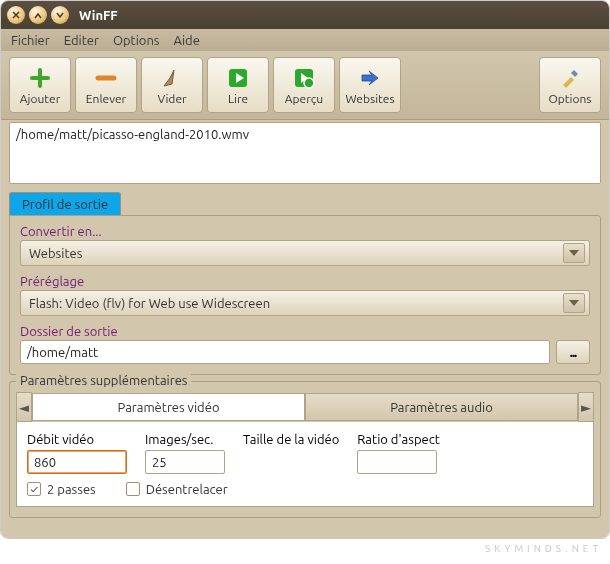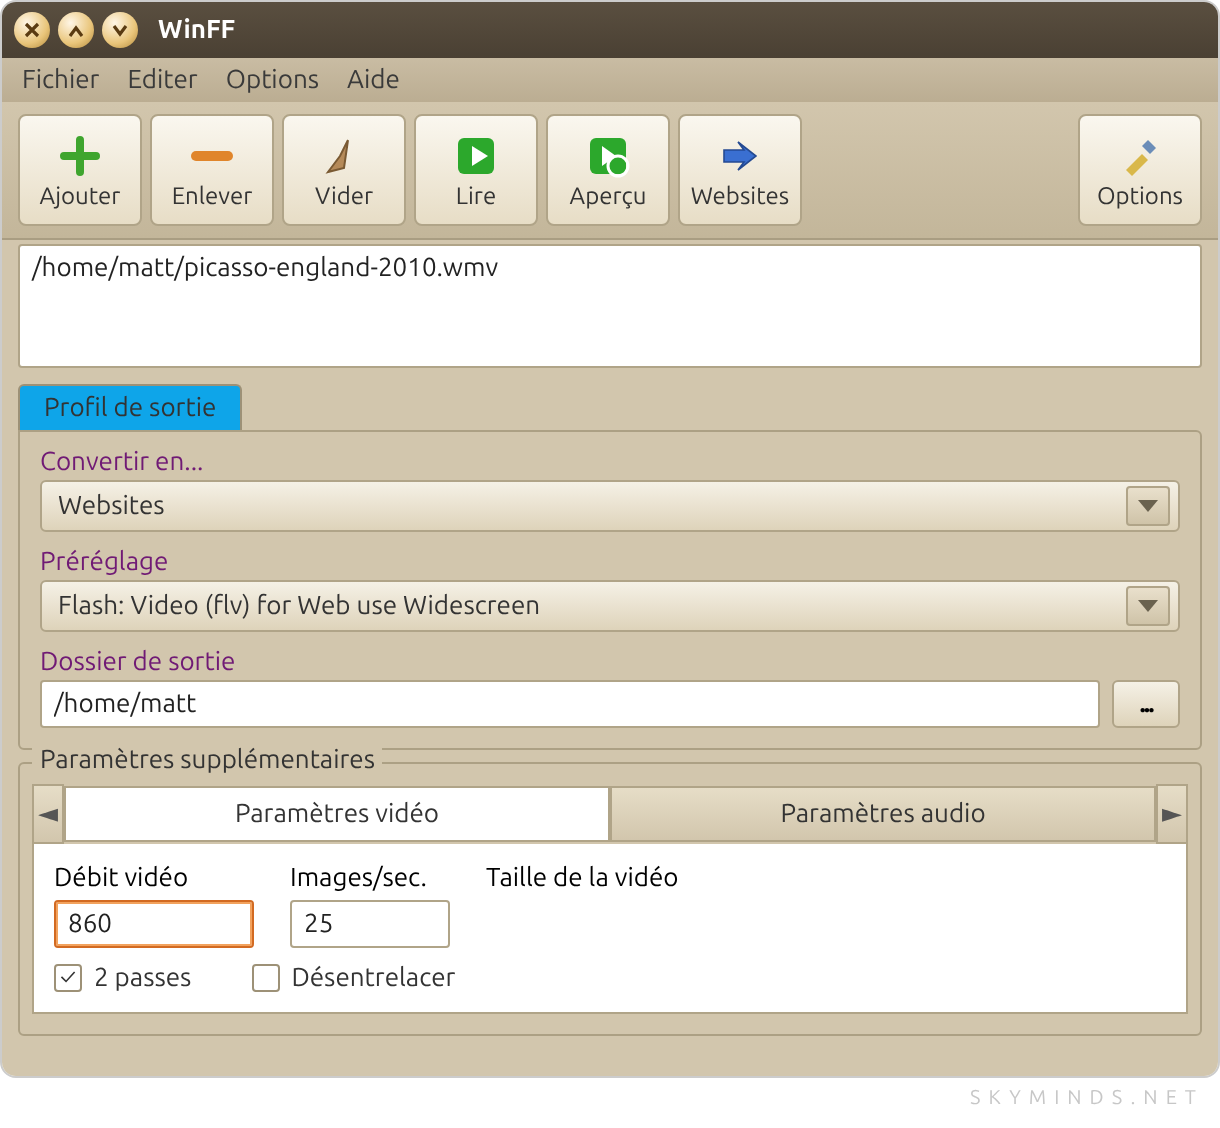"Ratio d'aspect" div.col { html: none -> <div> <span>Ratio d'aspect</span> <input> </div> }
